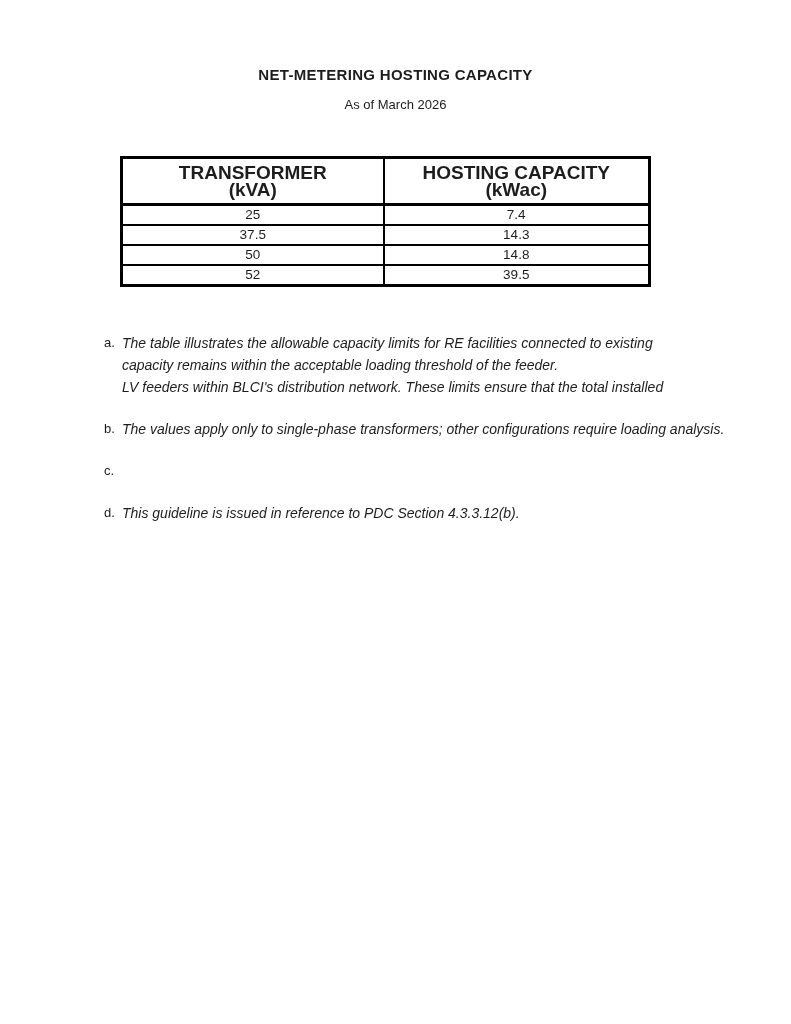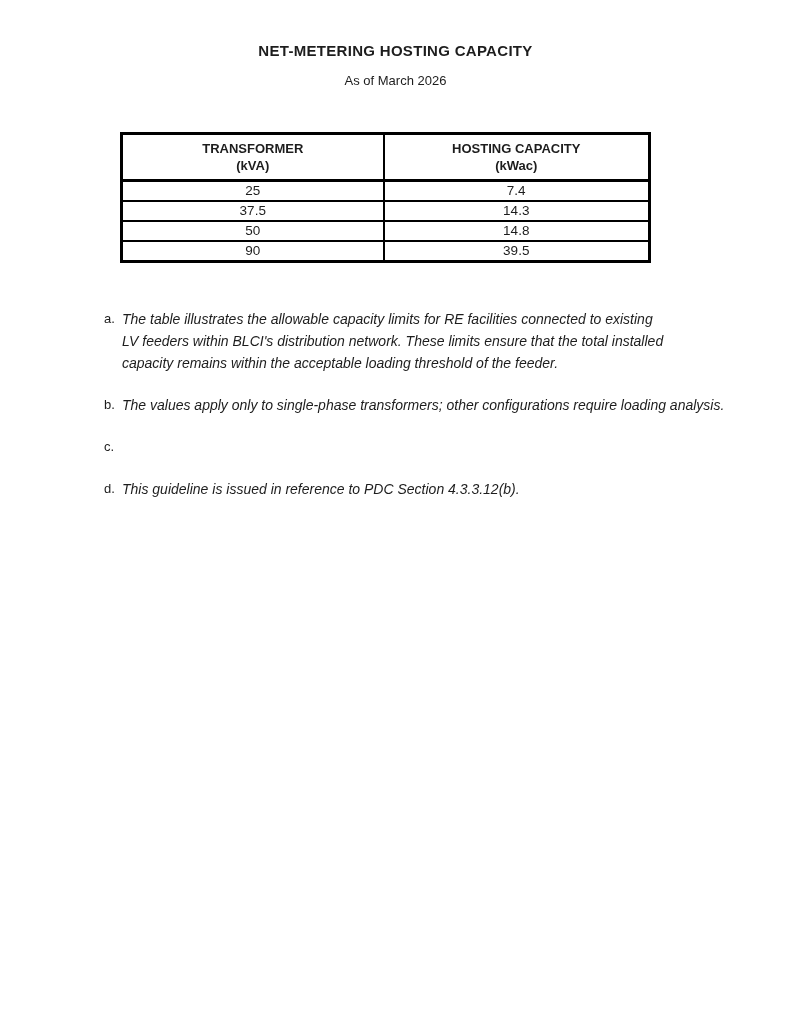"NET-METERING HOSTING CAPACITY" .title { padding-top: 42px -> 66px }
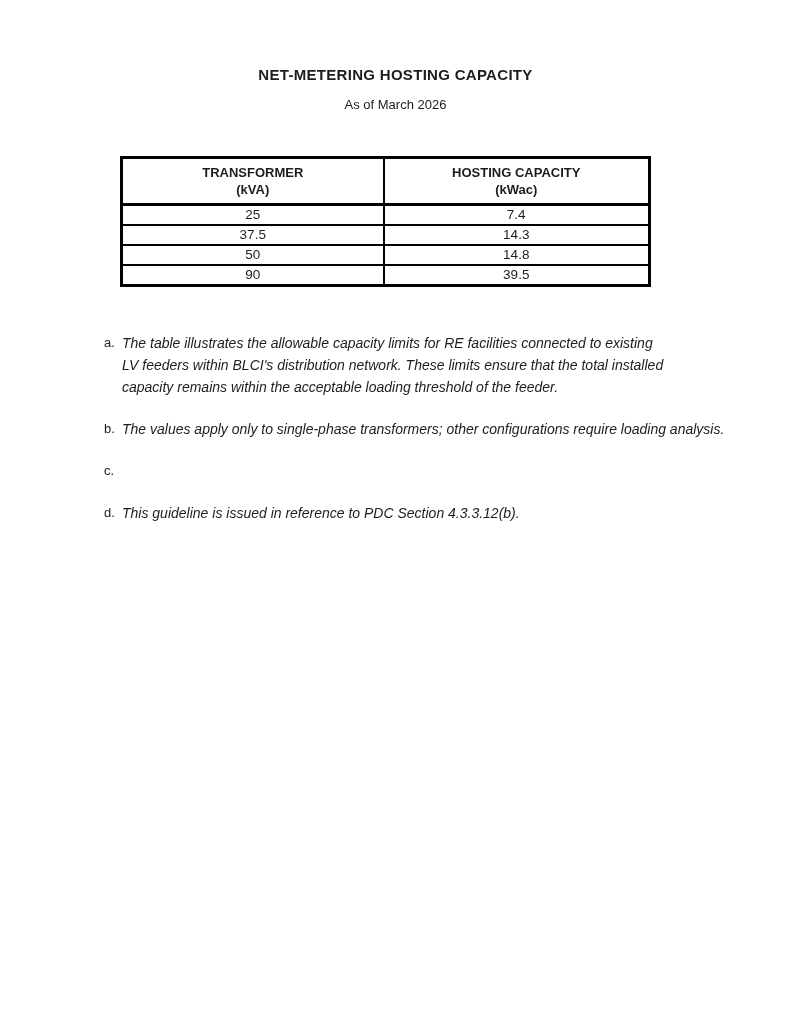"TRANSFORMER" table.capacity-table thead th { font-size: 13px -> 19px }
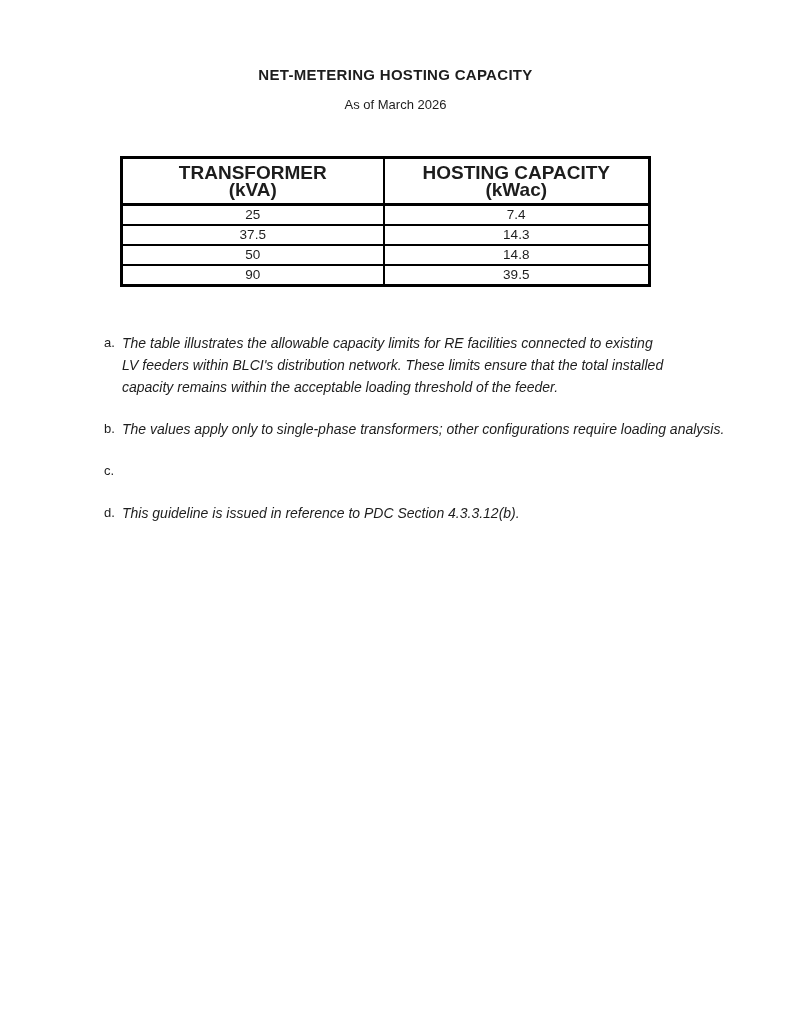"90" td { text: 90 -> 52 }
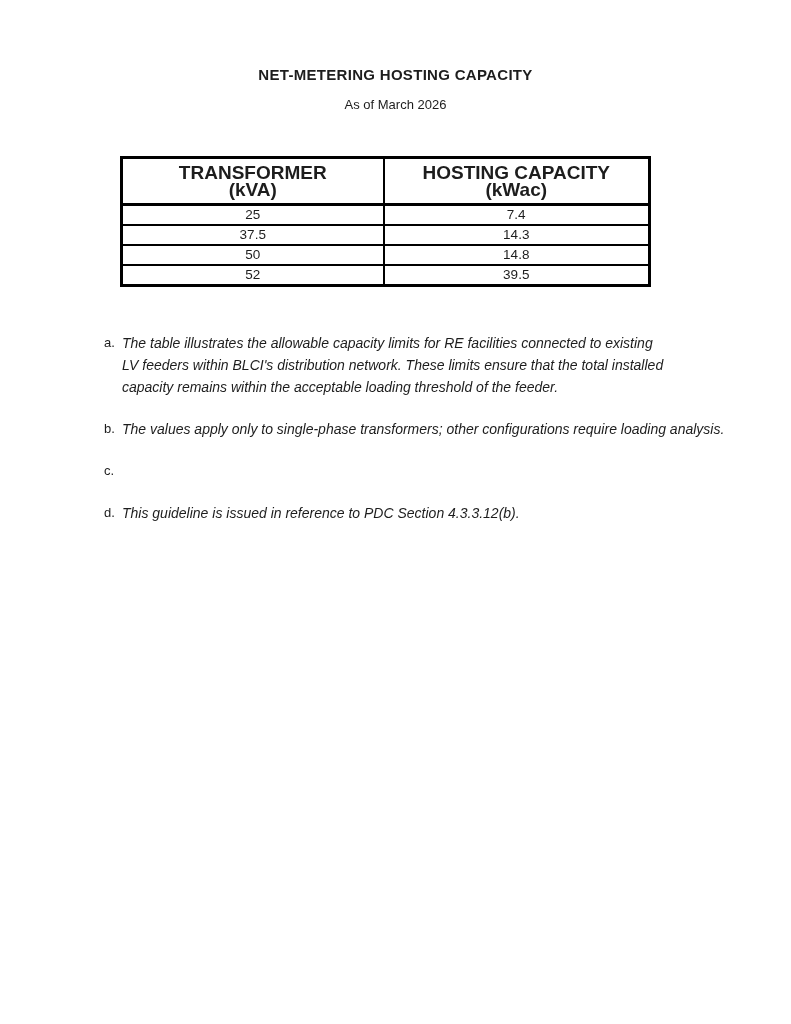"LV feeders within BLCI's distribution" div { order: before "capacity remains within the acceptable" -> after "capacity remains within the acceptable" }
